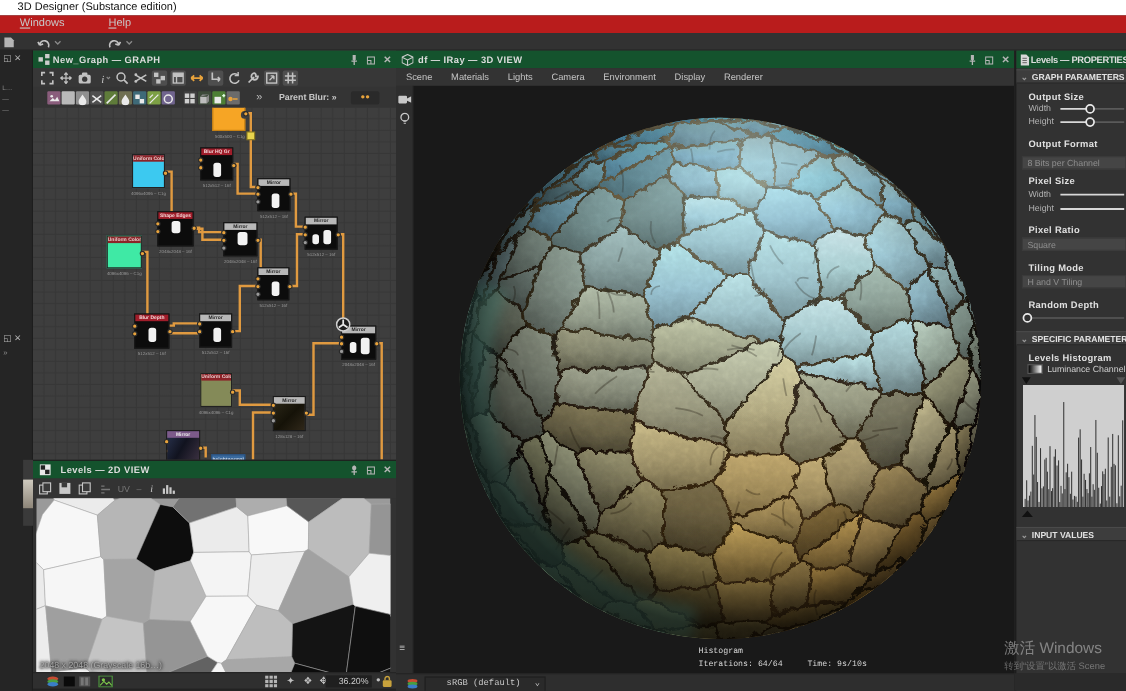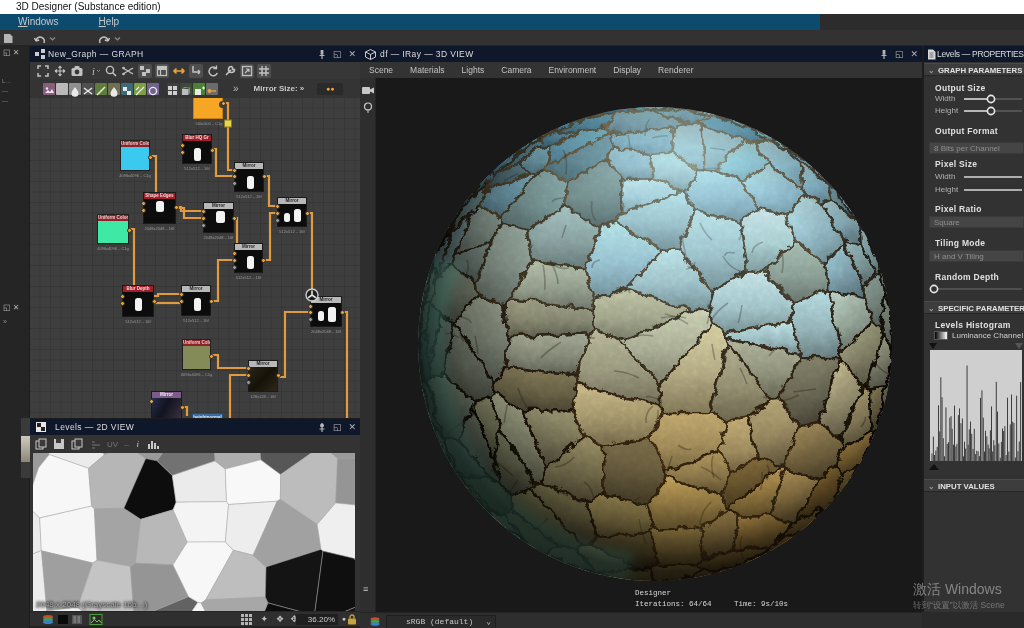"Windows Help" .menubar { background: #0c4a6e -> #b91c1c; width: 820px -> 1024px }
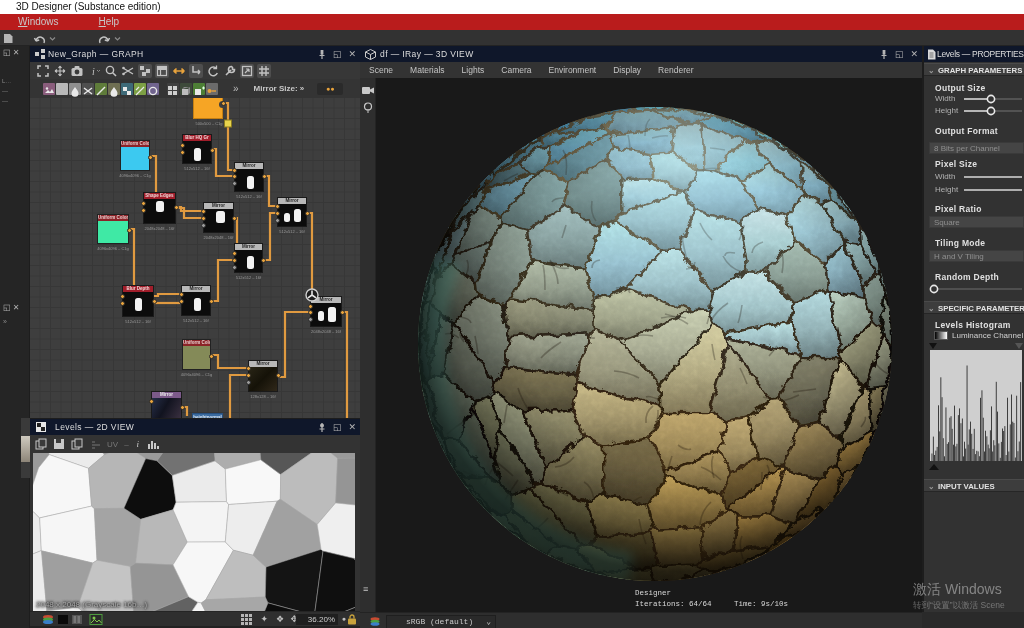"New_Graph — GRAPH" .phead { background: #0f172a -> #14532d; font-weight: normal -> bold }
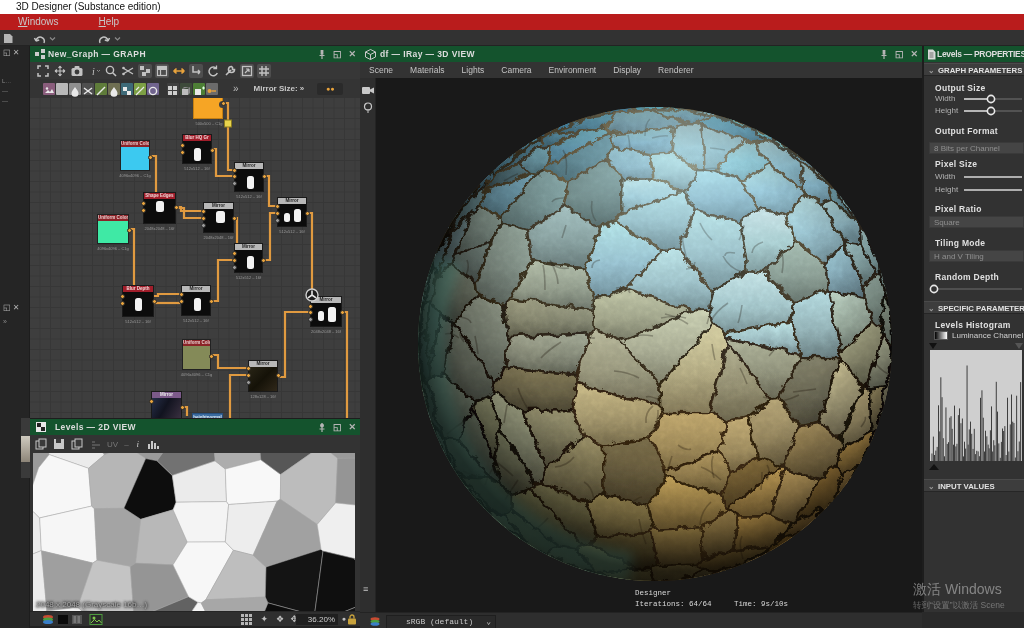"Mirror Size: »" div { text: Mirror Size -> Parent Blur }
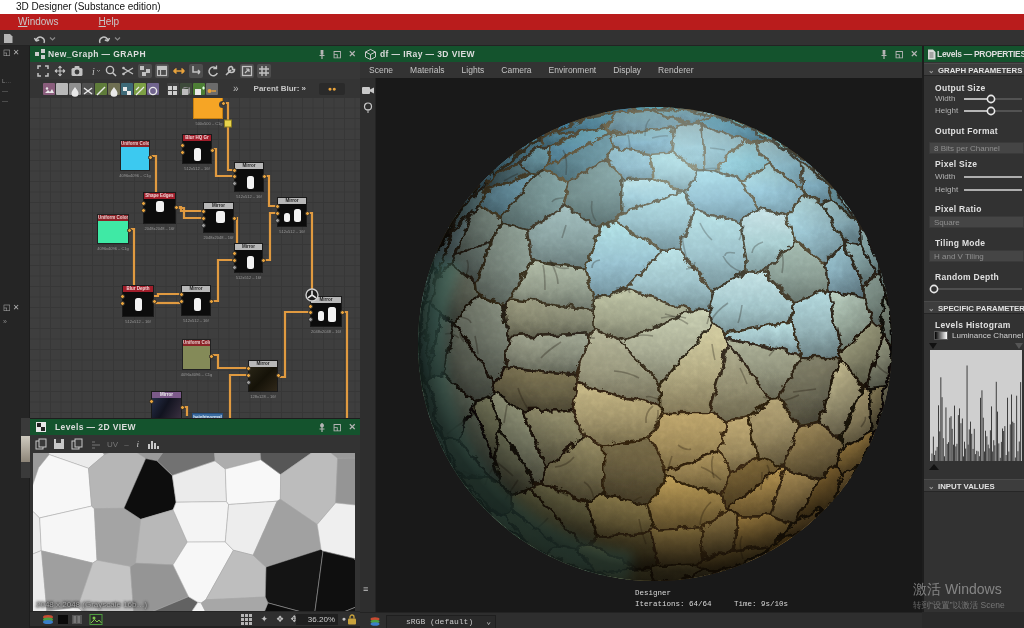"Designer" div.abs { text: Designer -> Histogram }
